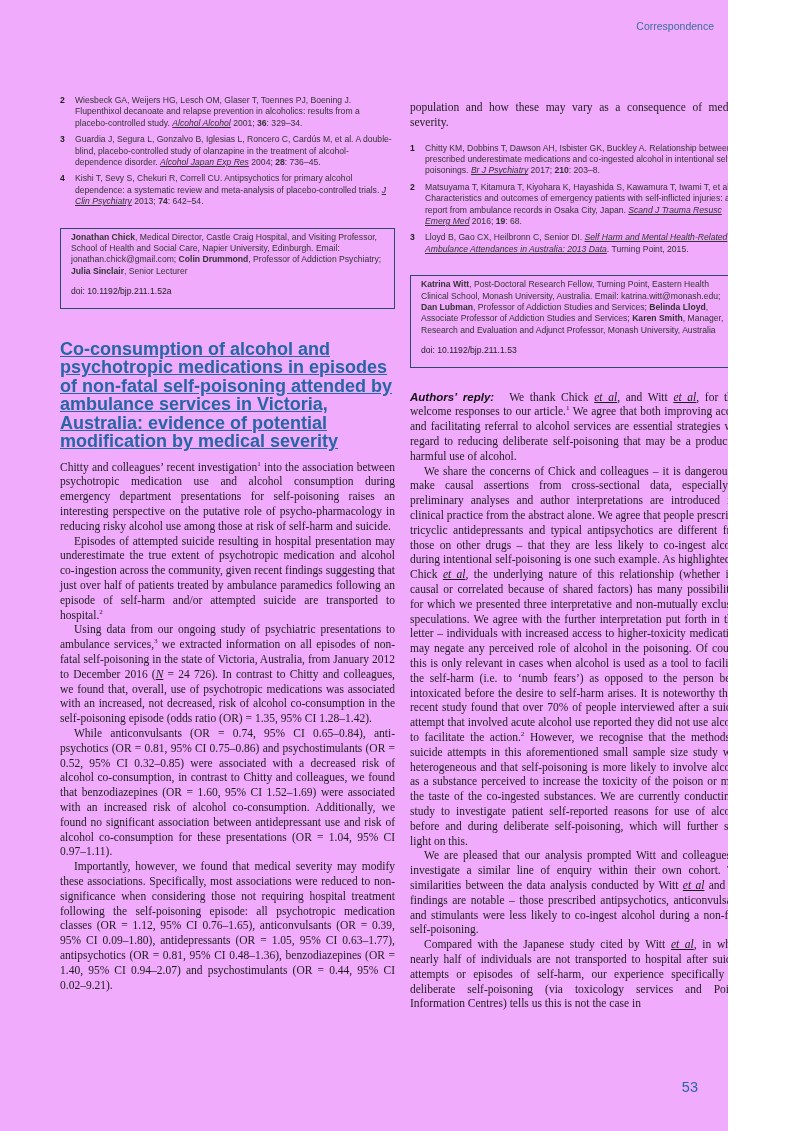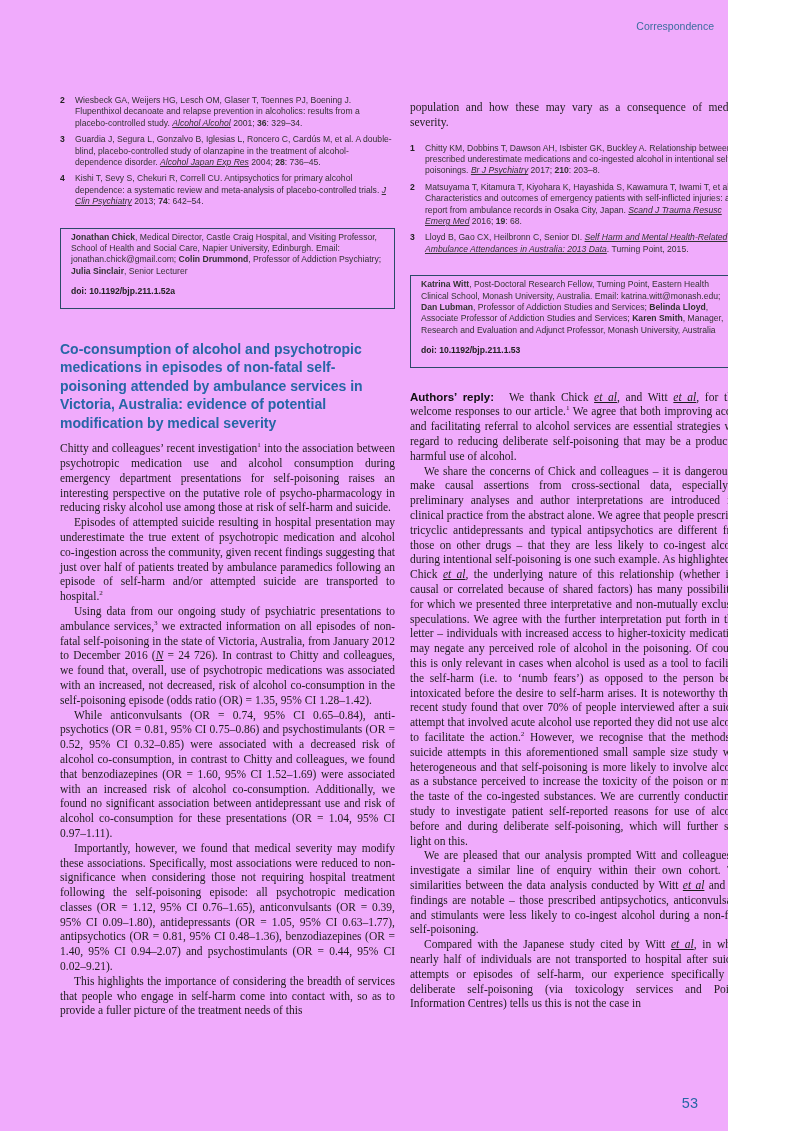"doi: 10.1192/bjp.211.1.52a" .doi-line { font-weight: bold -> normal }
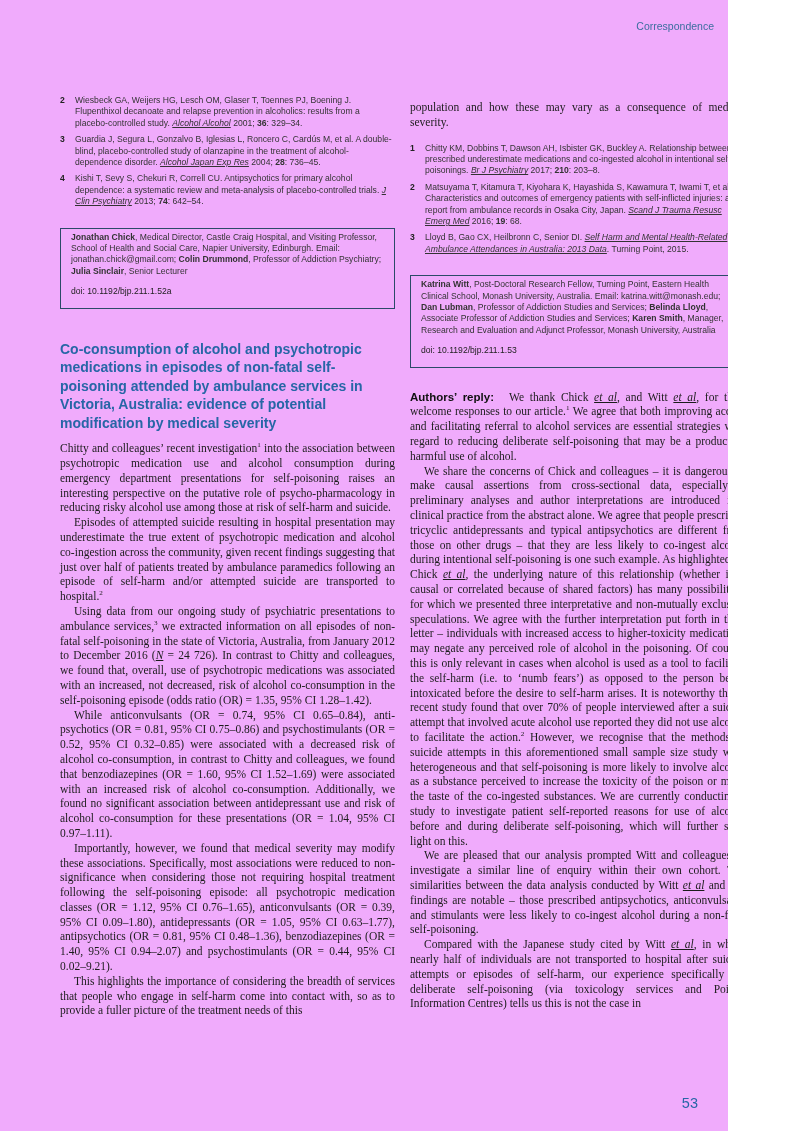"Co-consumption of alcohol and" .article-title { font-size: 14px -> 18px; text-decoration: none -> underline }
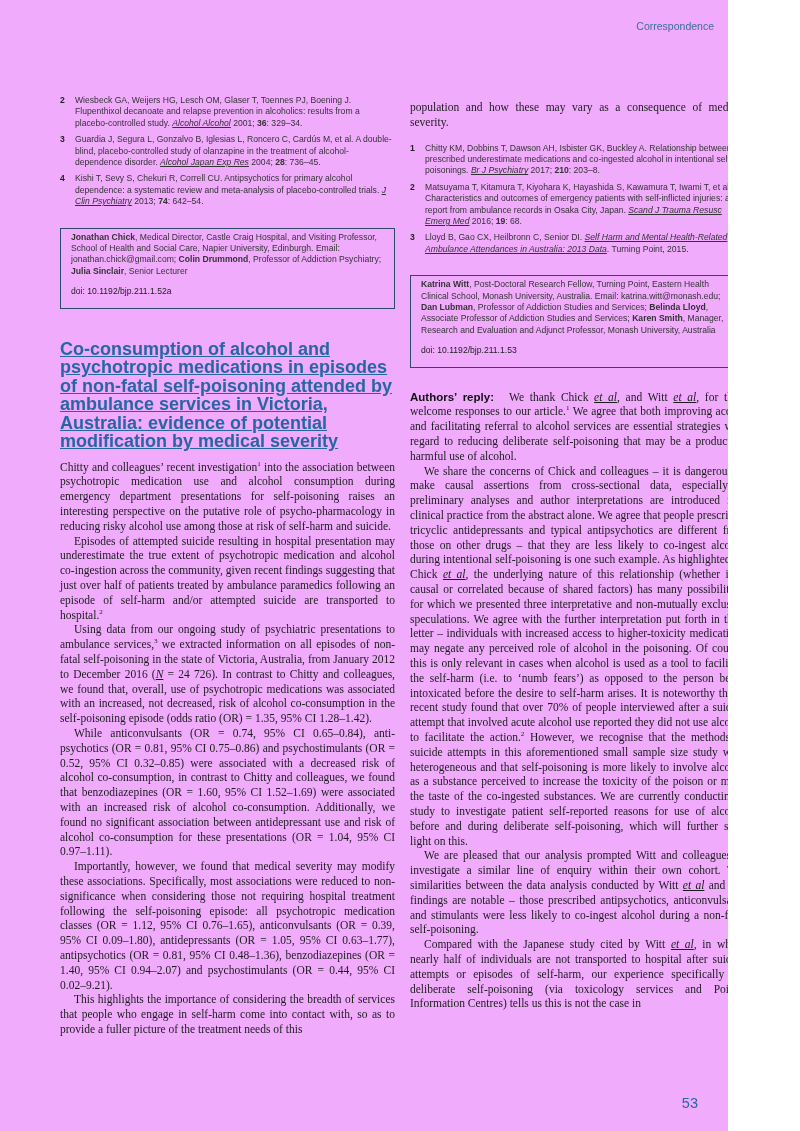"Authors’ reply:" .seg-reply { font-style: none -> italic }
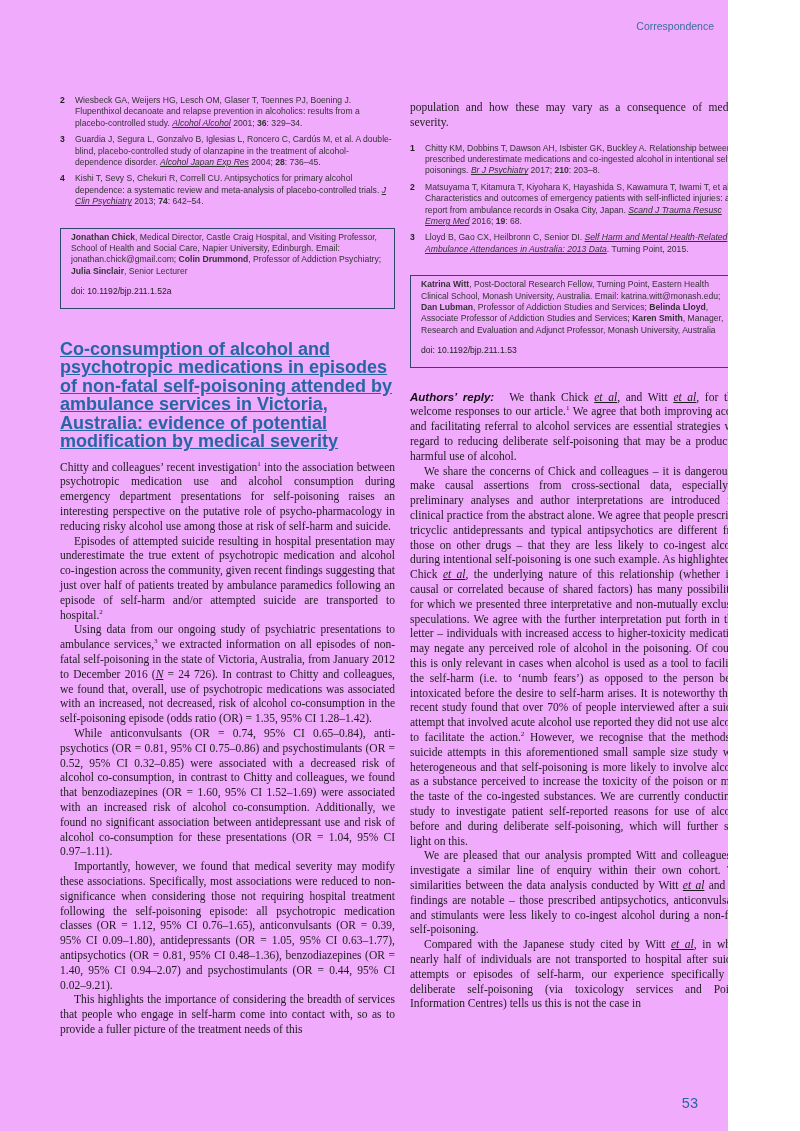"This highlights the importance of" p.indent { html: <p><span>This highlights the importance of considering the breadth of services that people who engage in self-harm come into contact with, so as to provide a fuller picture of the treatment needs of this</span></p> -> none }
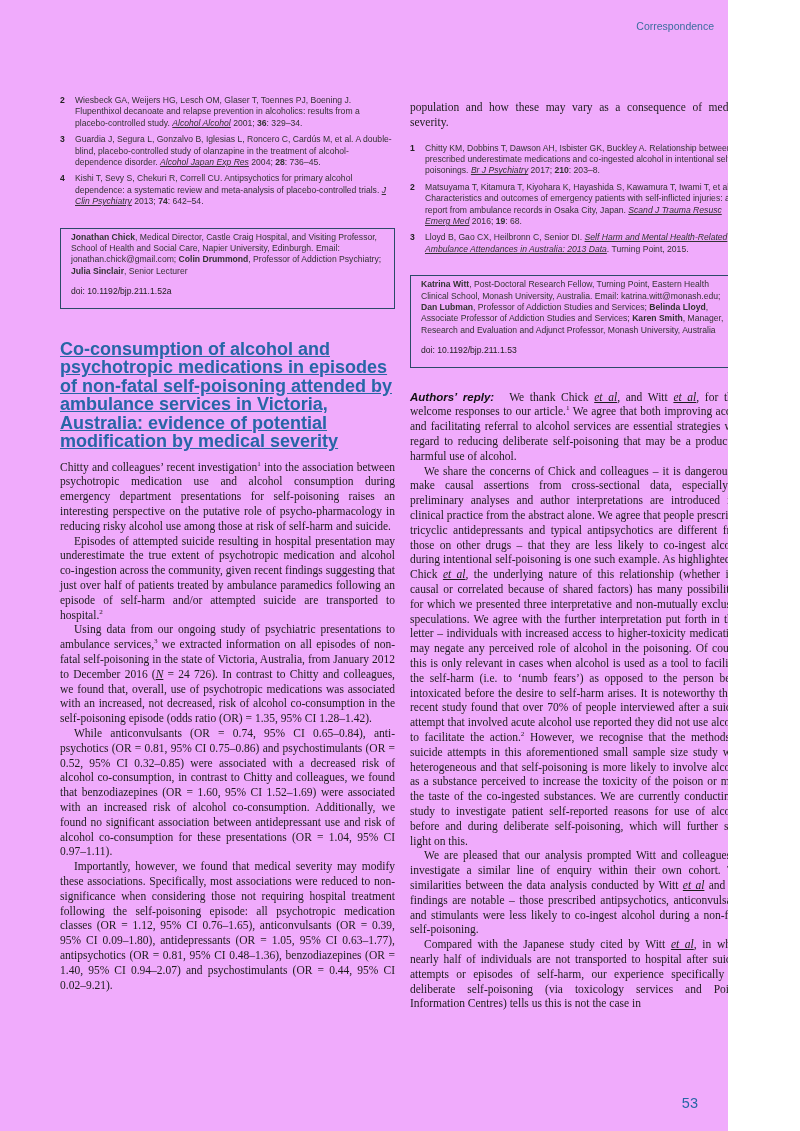"53" .footer-pagenum { bottom: 20px -> 36px }
